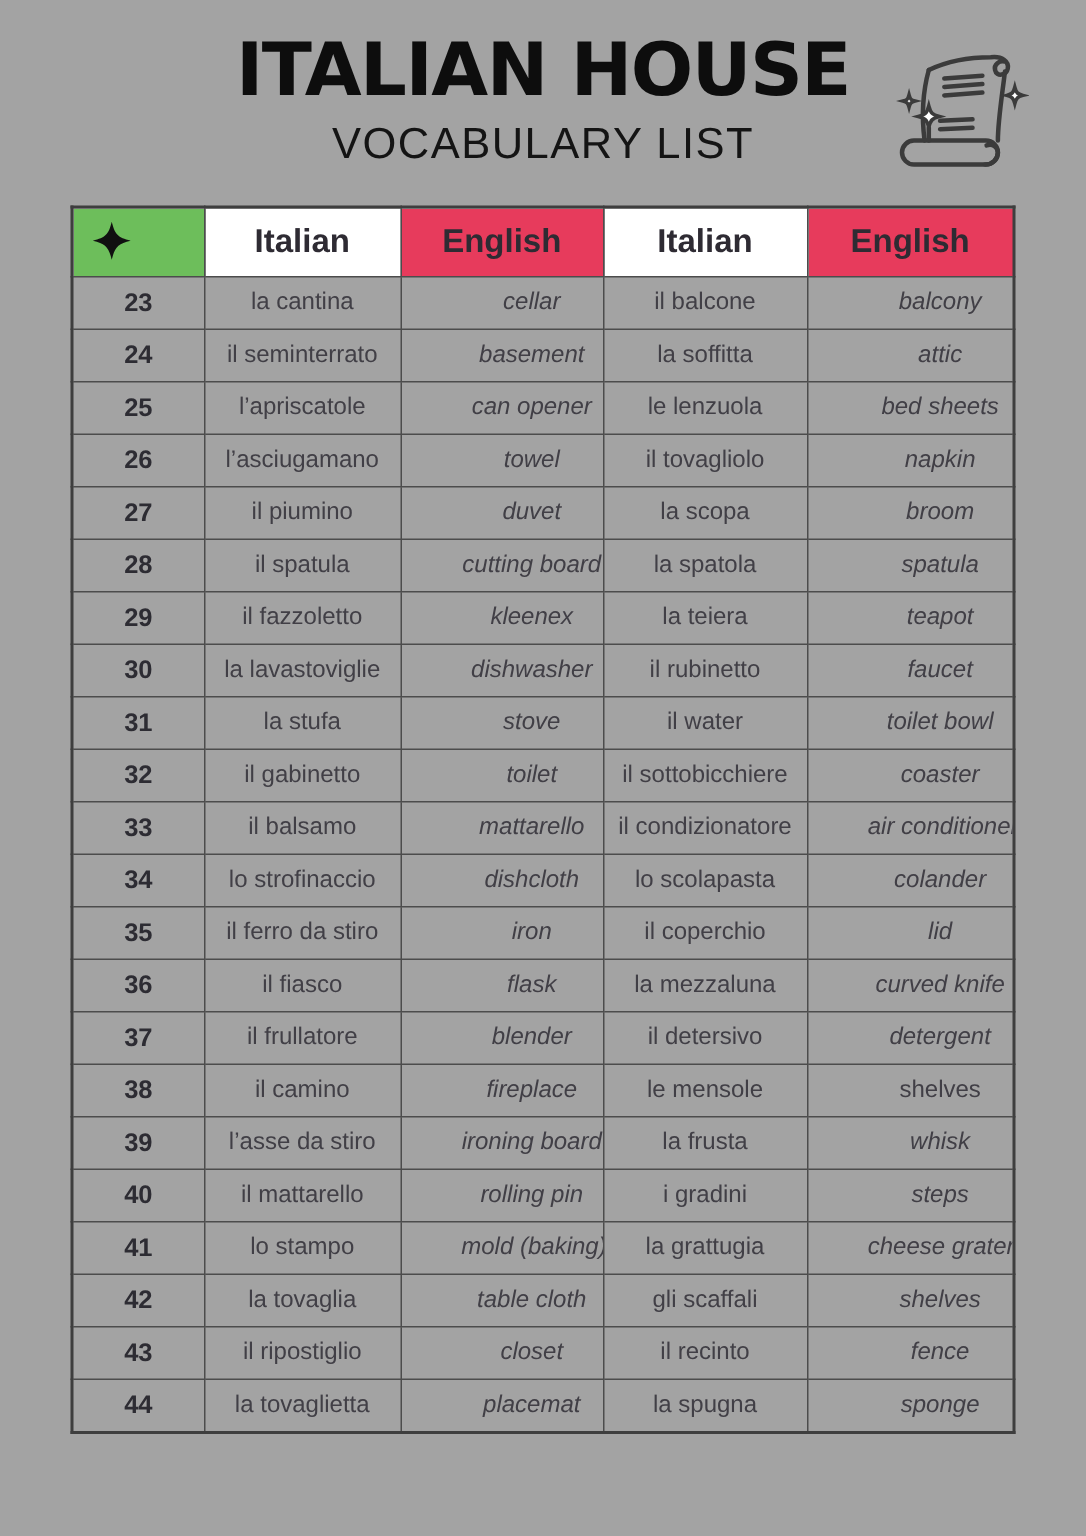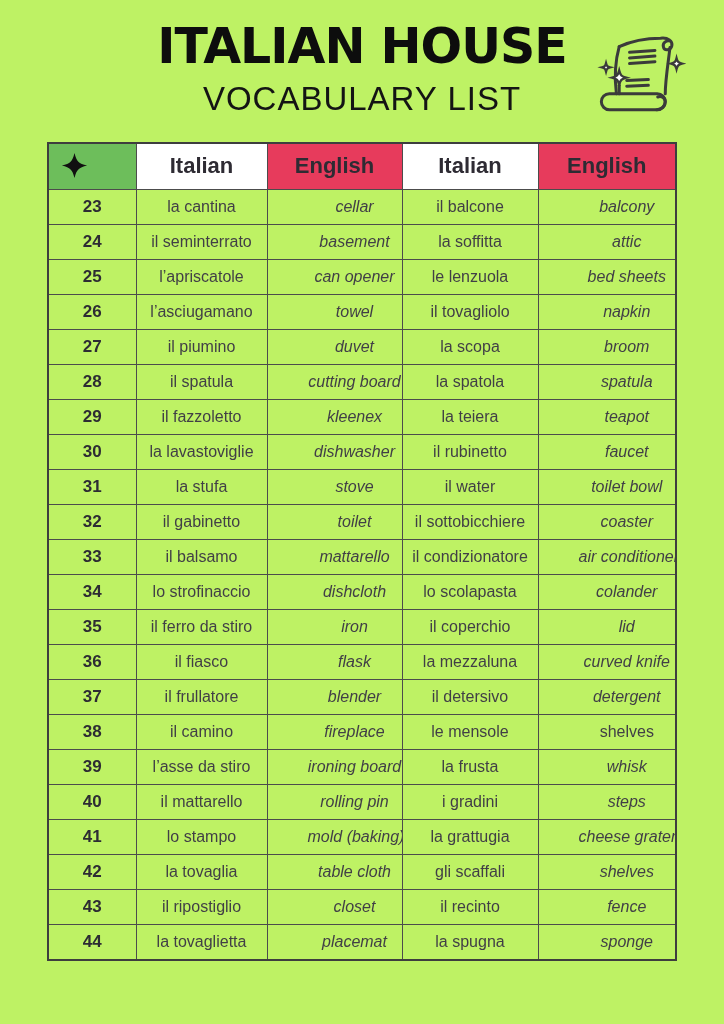"ITALIAN HOUSE" .page { background: #bef264 -> #a3a3a3 }
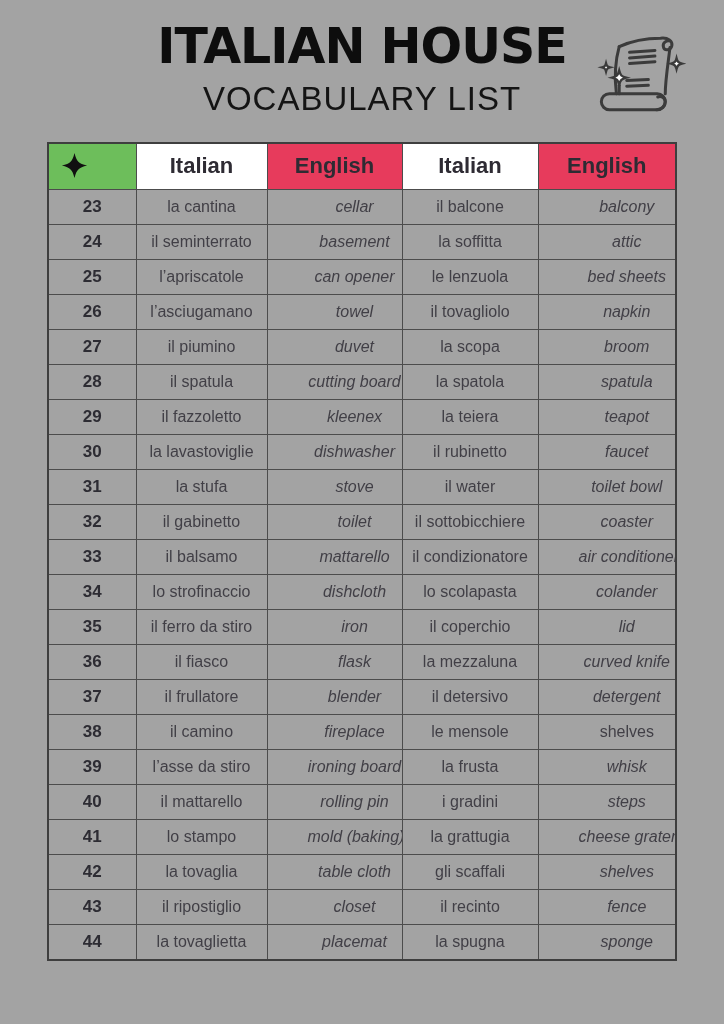"VOCABULARY LIST" .page-subtitle { font-size: 33px -> 29px }
